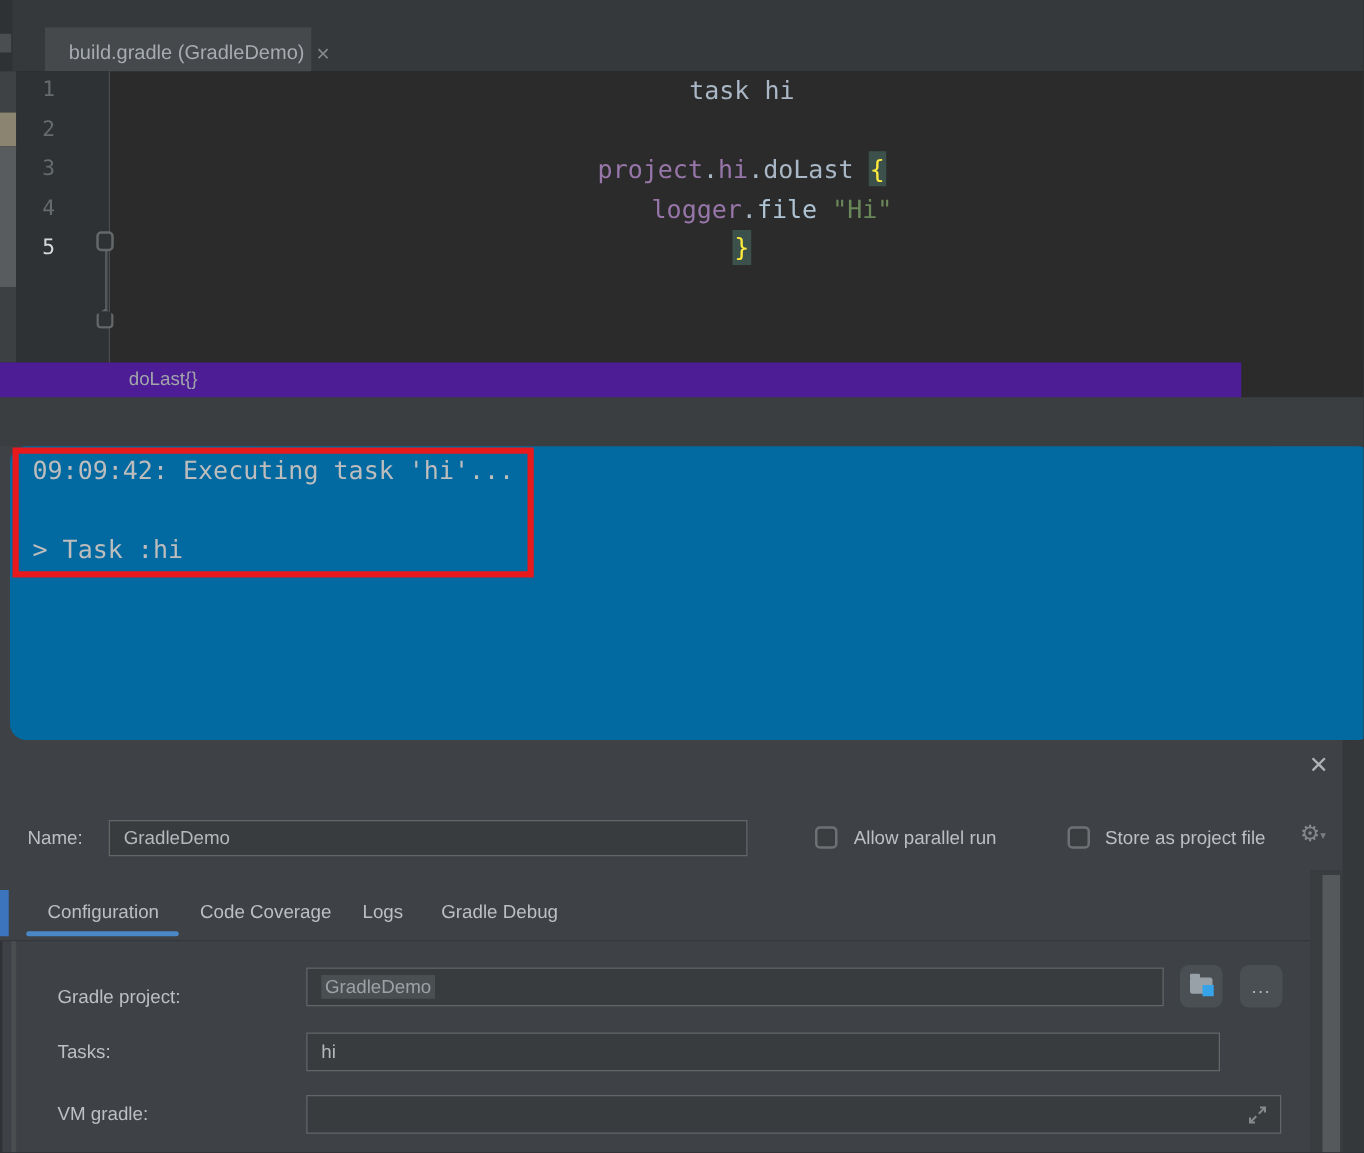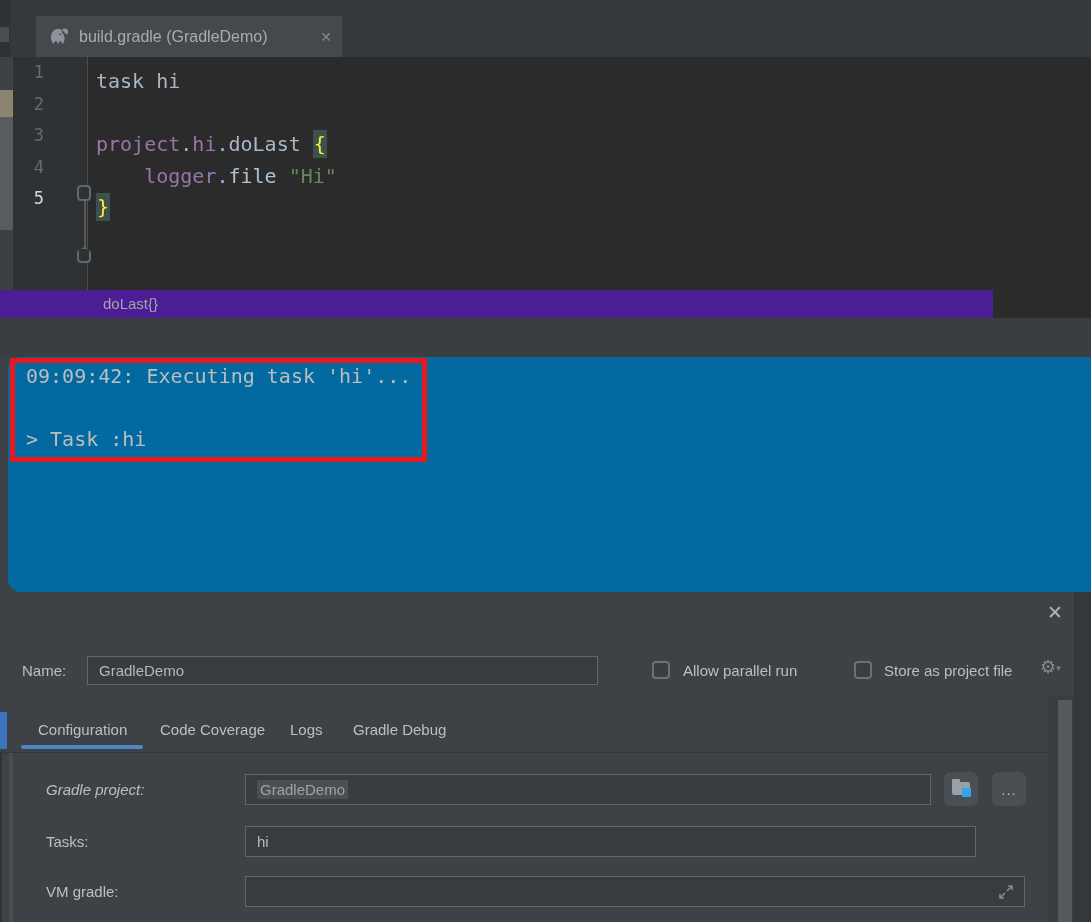"build.gradle (GradleDemo)" .editor-tab { top: 16px -> 22px; width: 306px -> 213px }
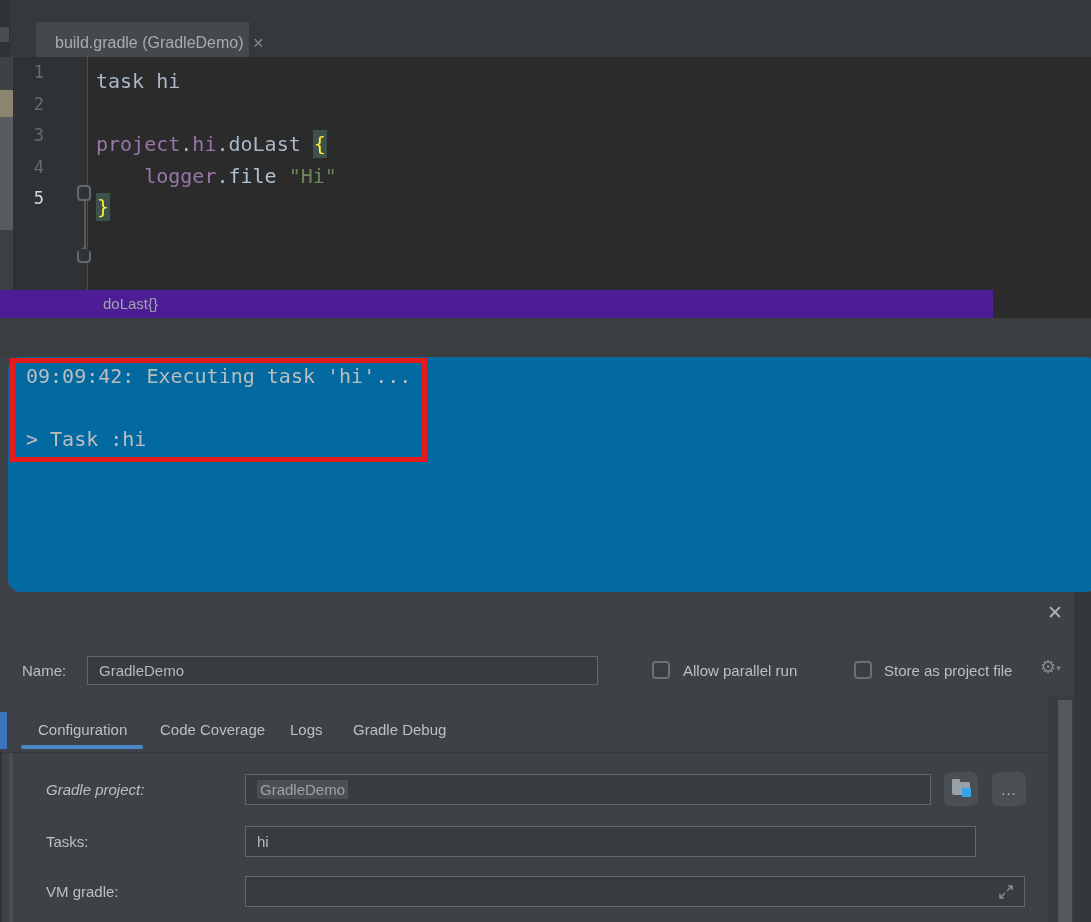"task hi" .code-lines { text-align: none -> center; top: 9px -> 0 }
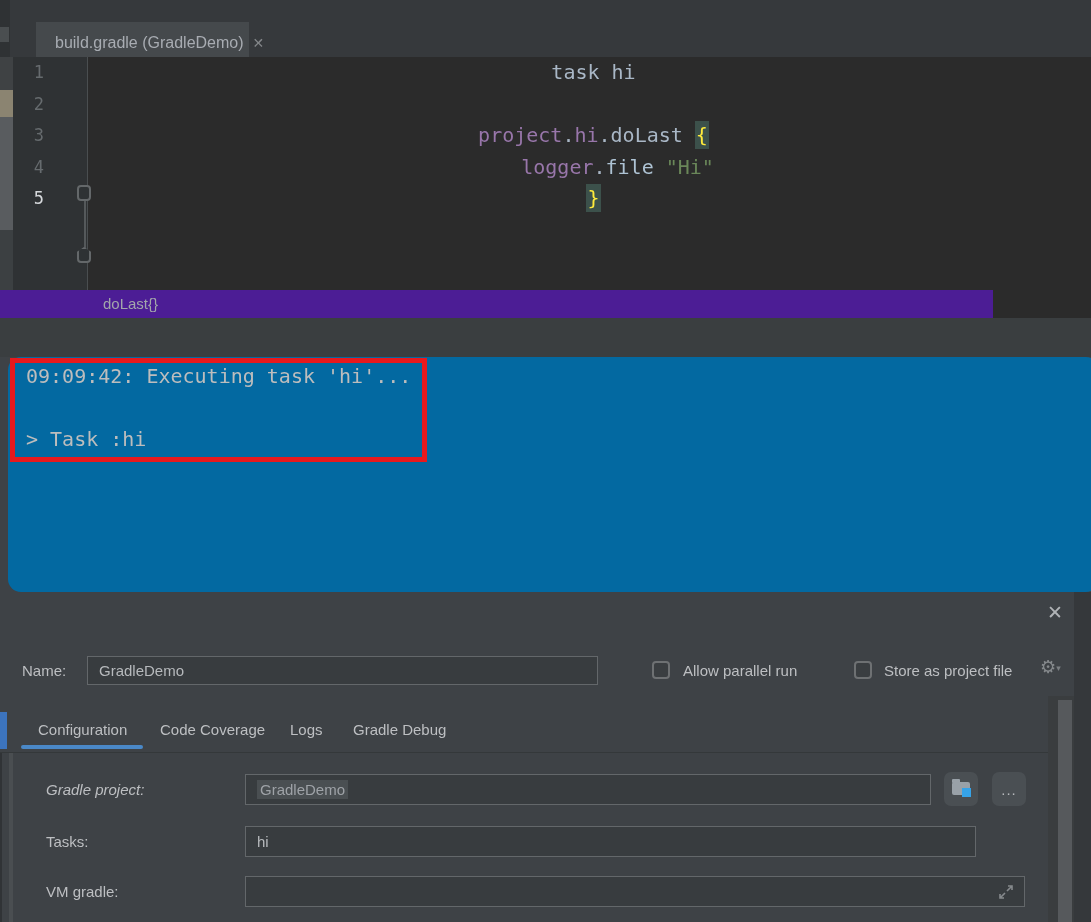"Gradle project:" span.dlg-label { font-style: italic -> none; top: 182px -> 190px }
